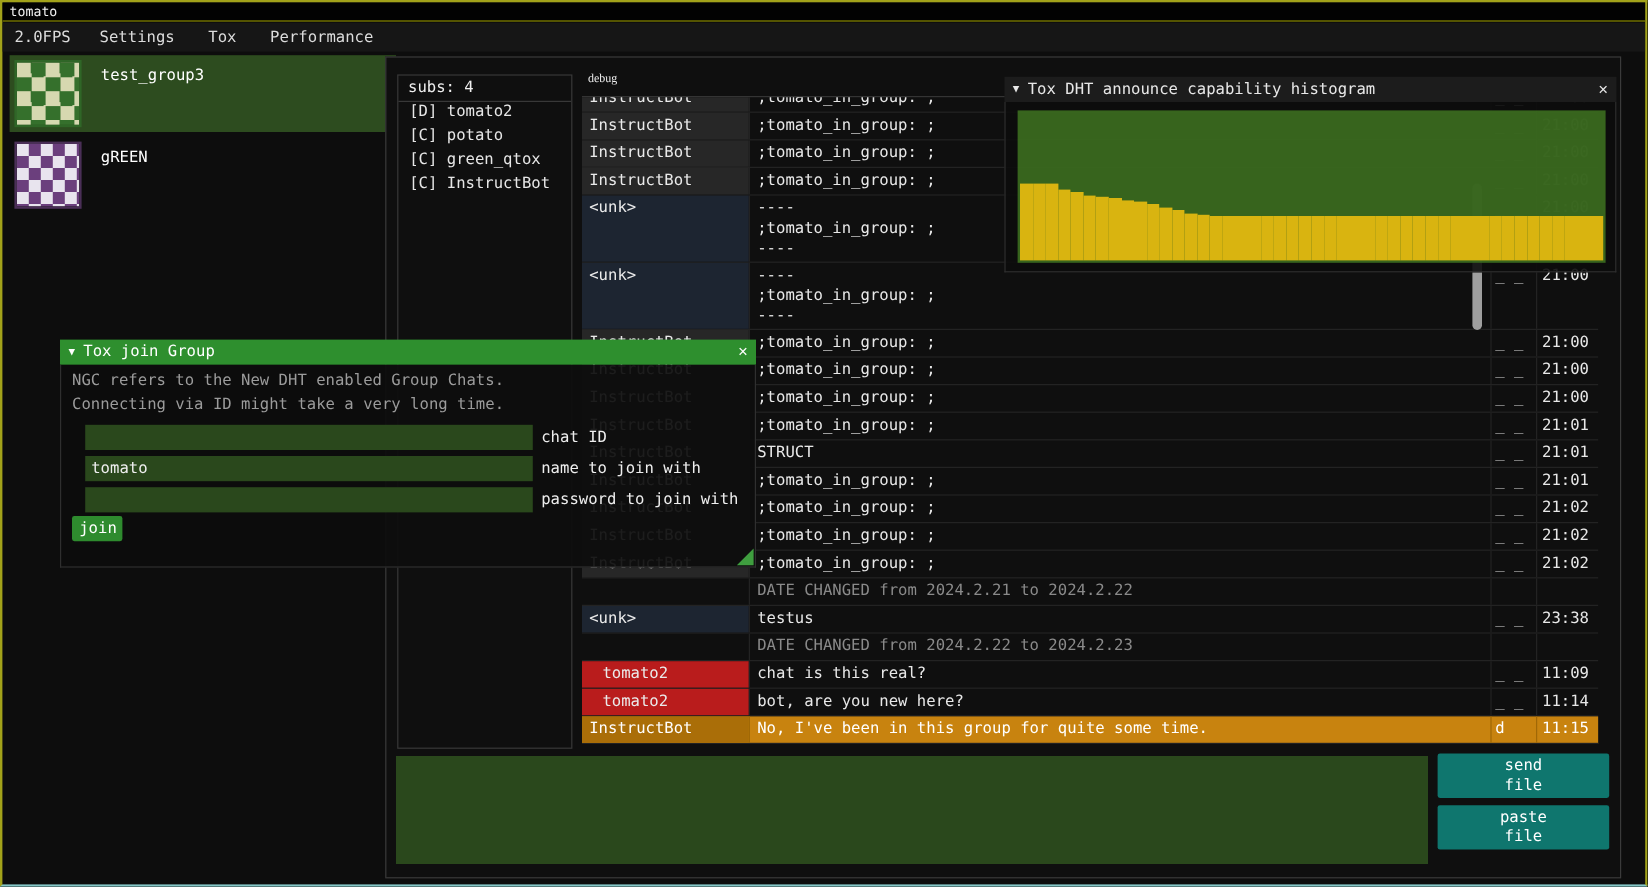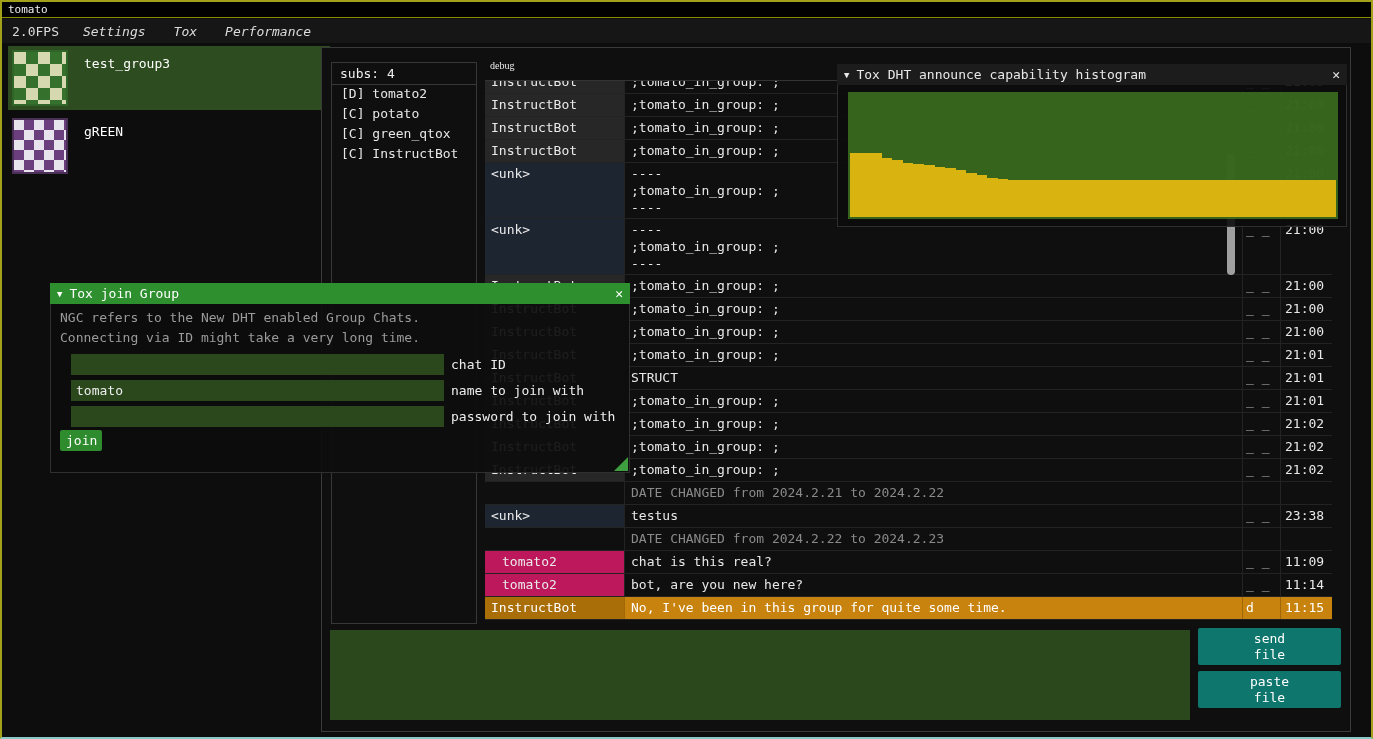"Settings" .menu-item { font-style: italic -> none }
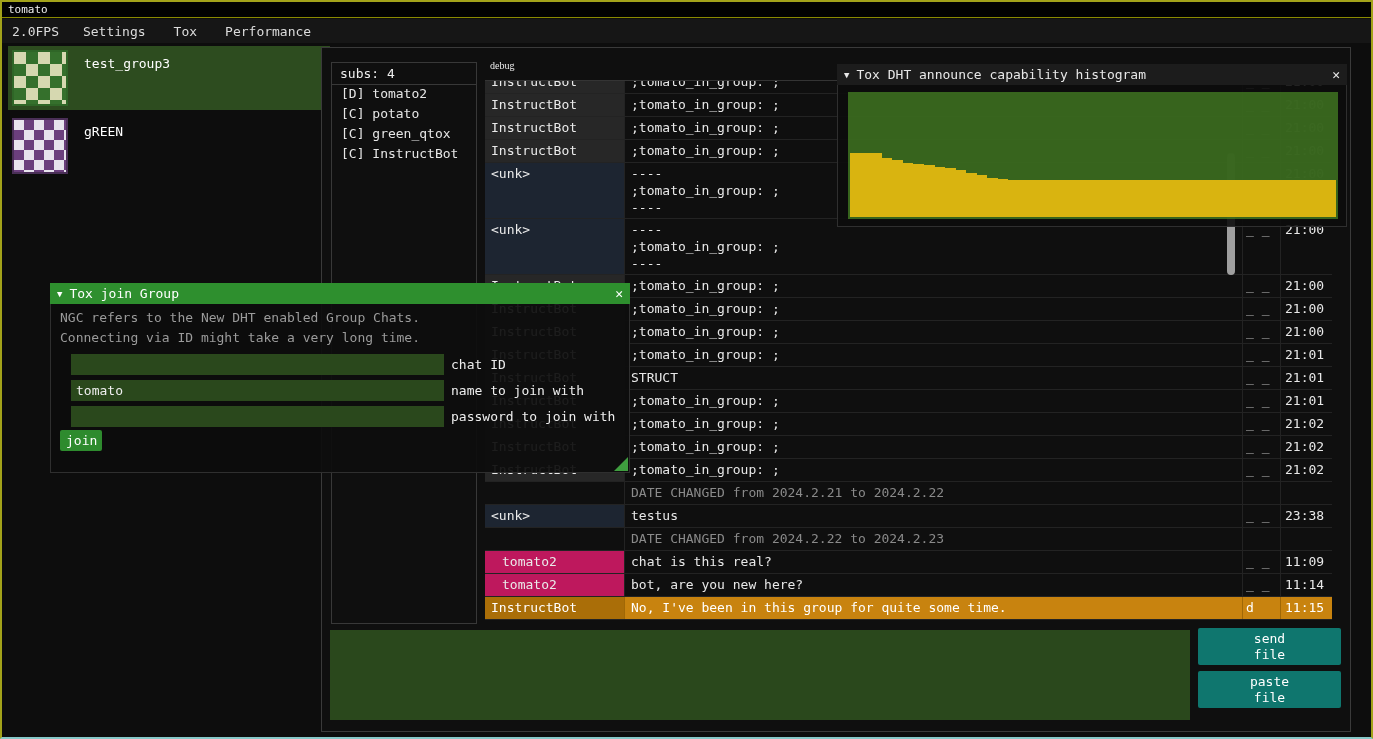"tomato2" .sender.self { background: #be185d -> #b91c1c }
